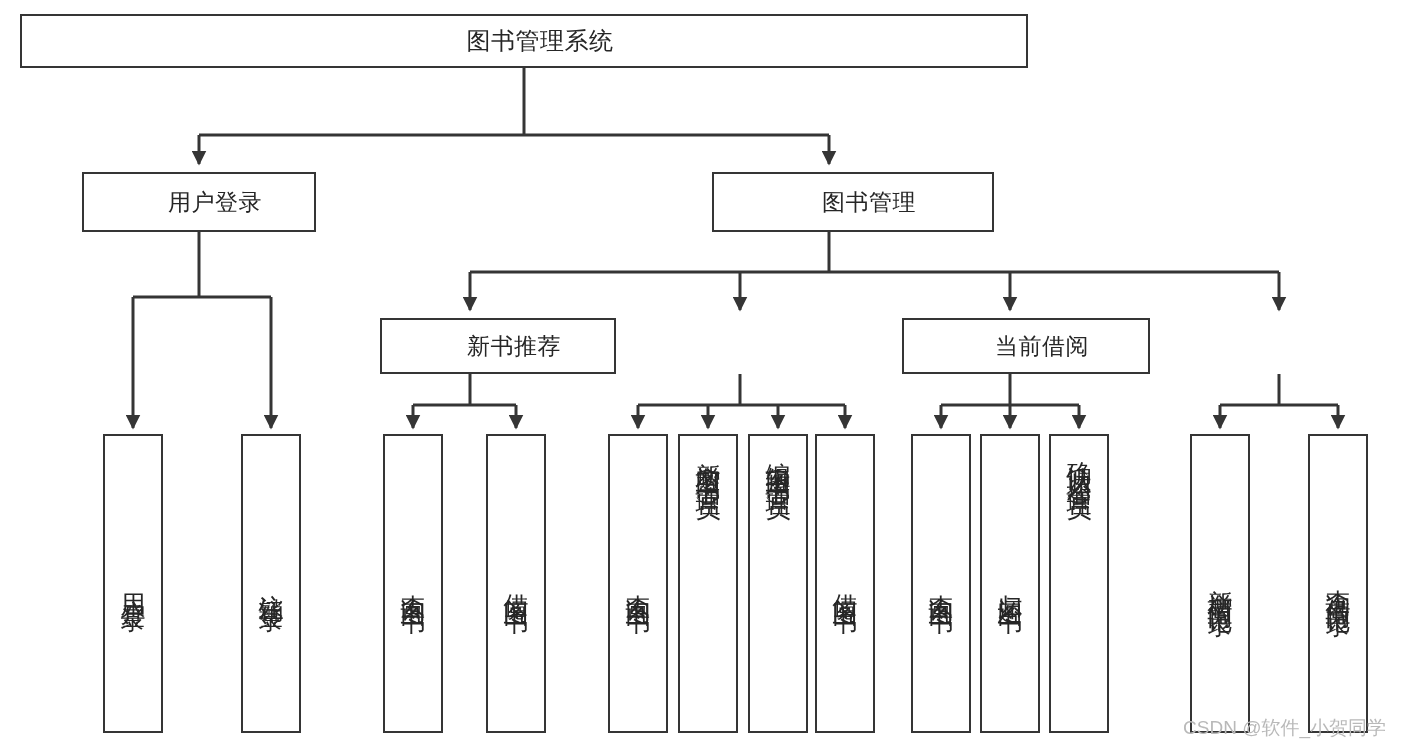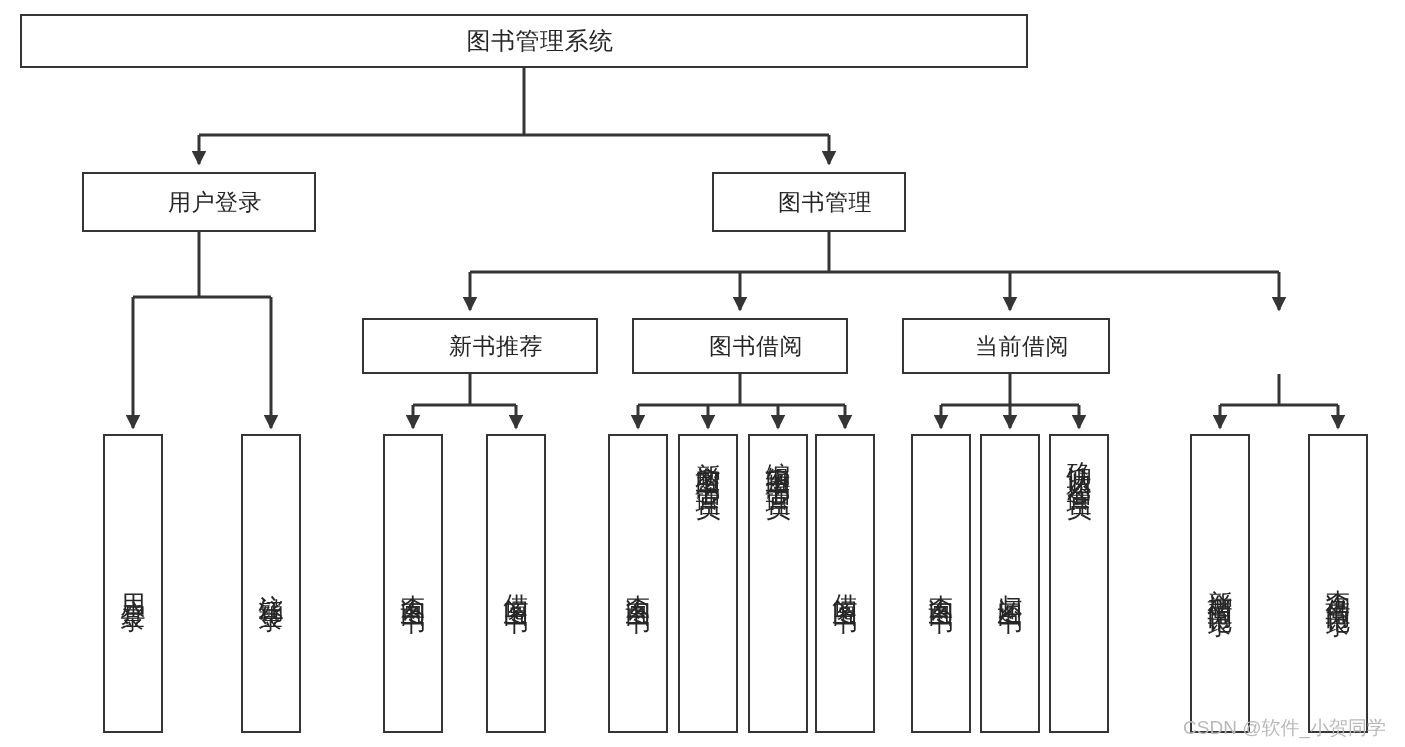"图书管理" div.node { width: 194px -> 282px }
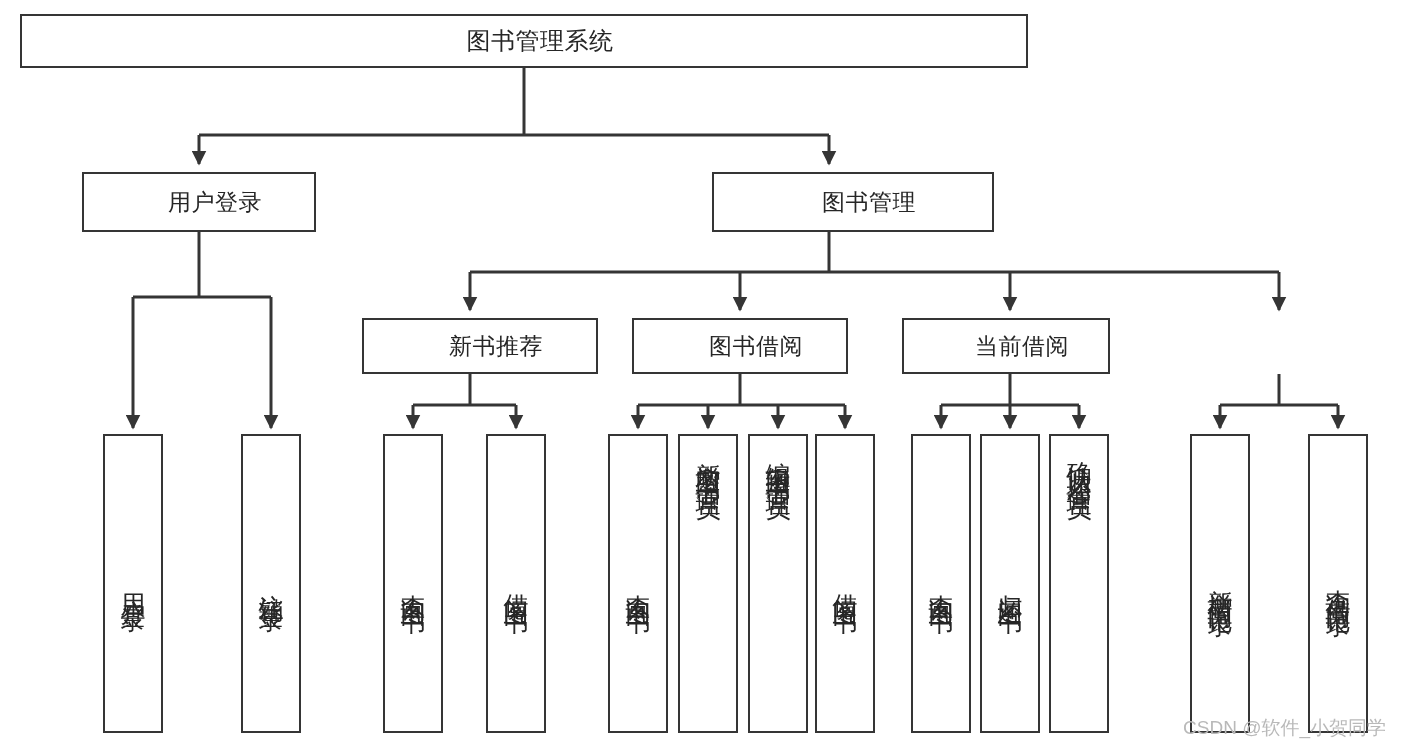"新书推荐" div.node { left: 362px -> 380px }
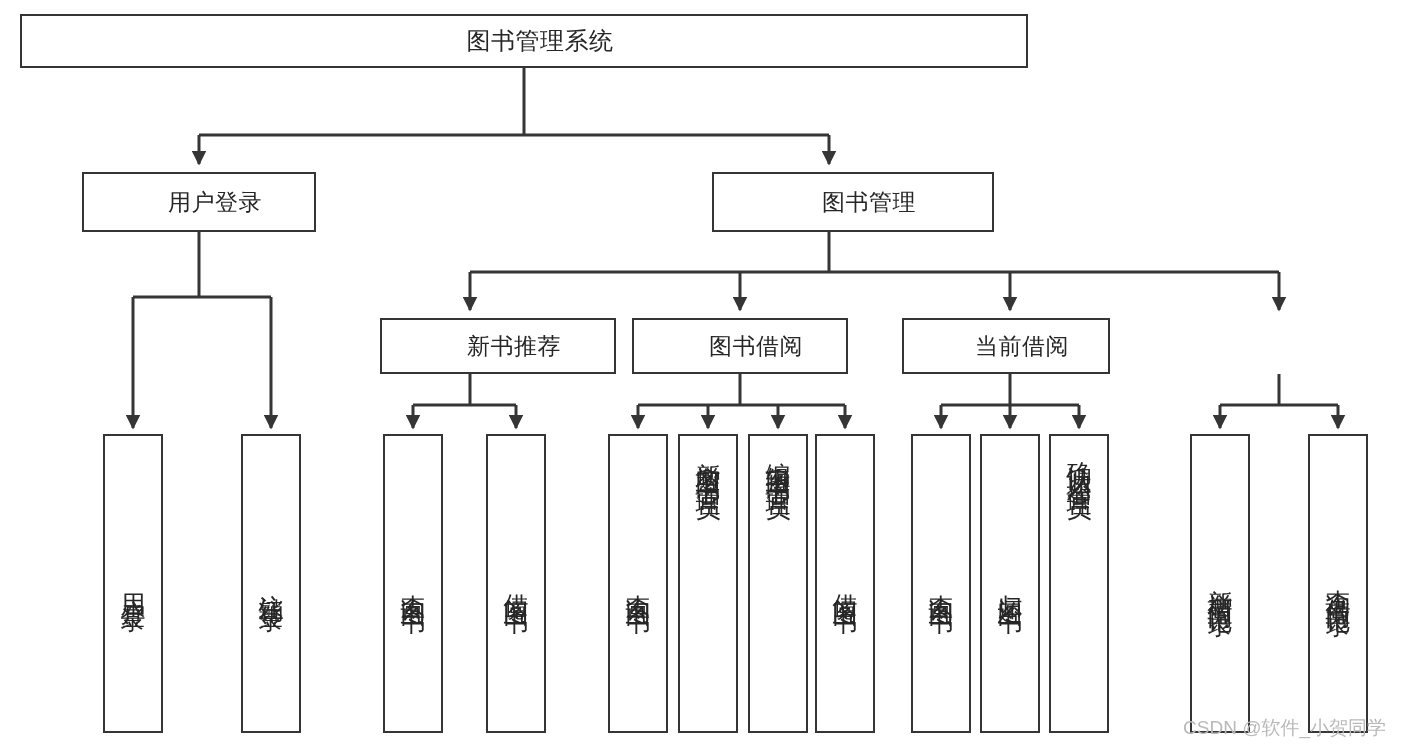"图书借阅" div.node { html: <div> <span>图书借阅</span> </div> -> none }
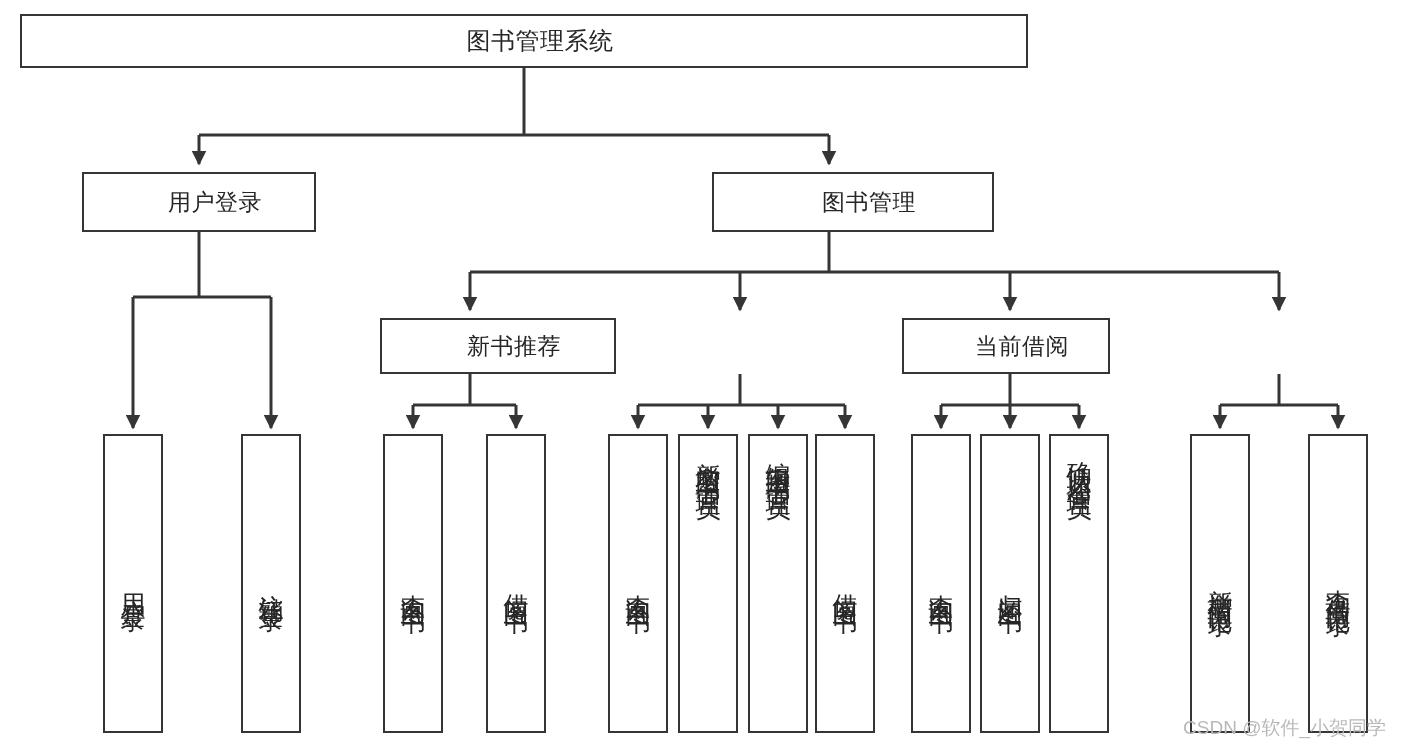"当前借阅" div.node { width: 208px -> 248px }
